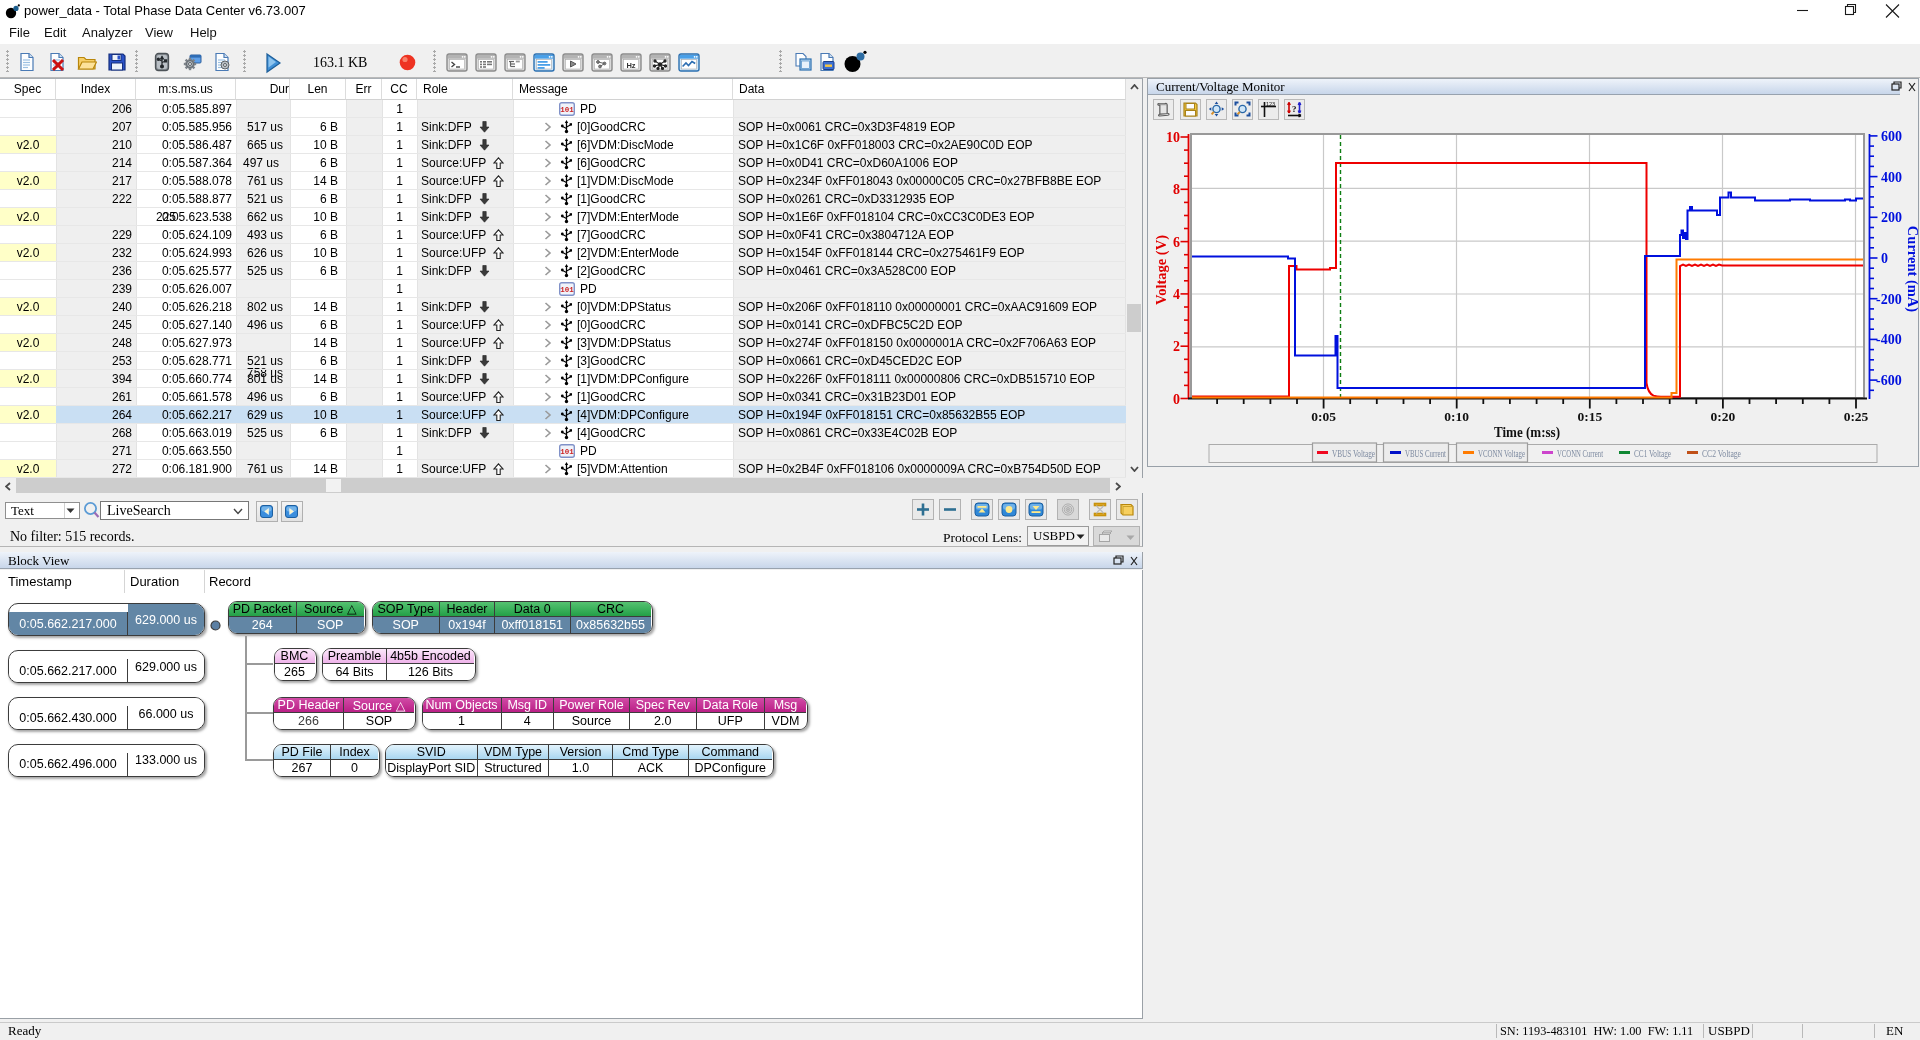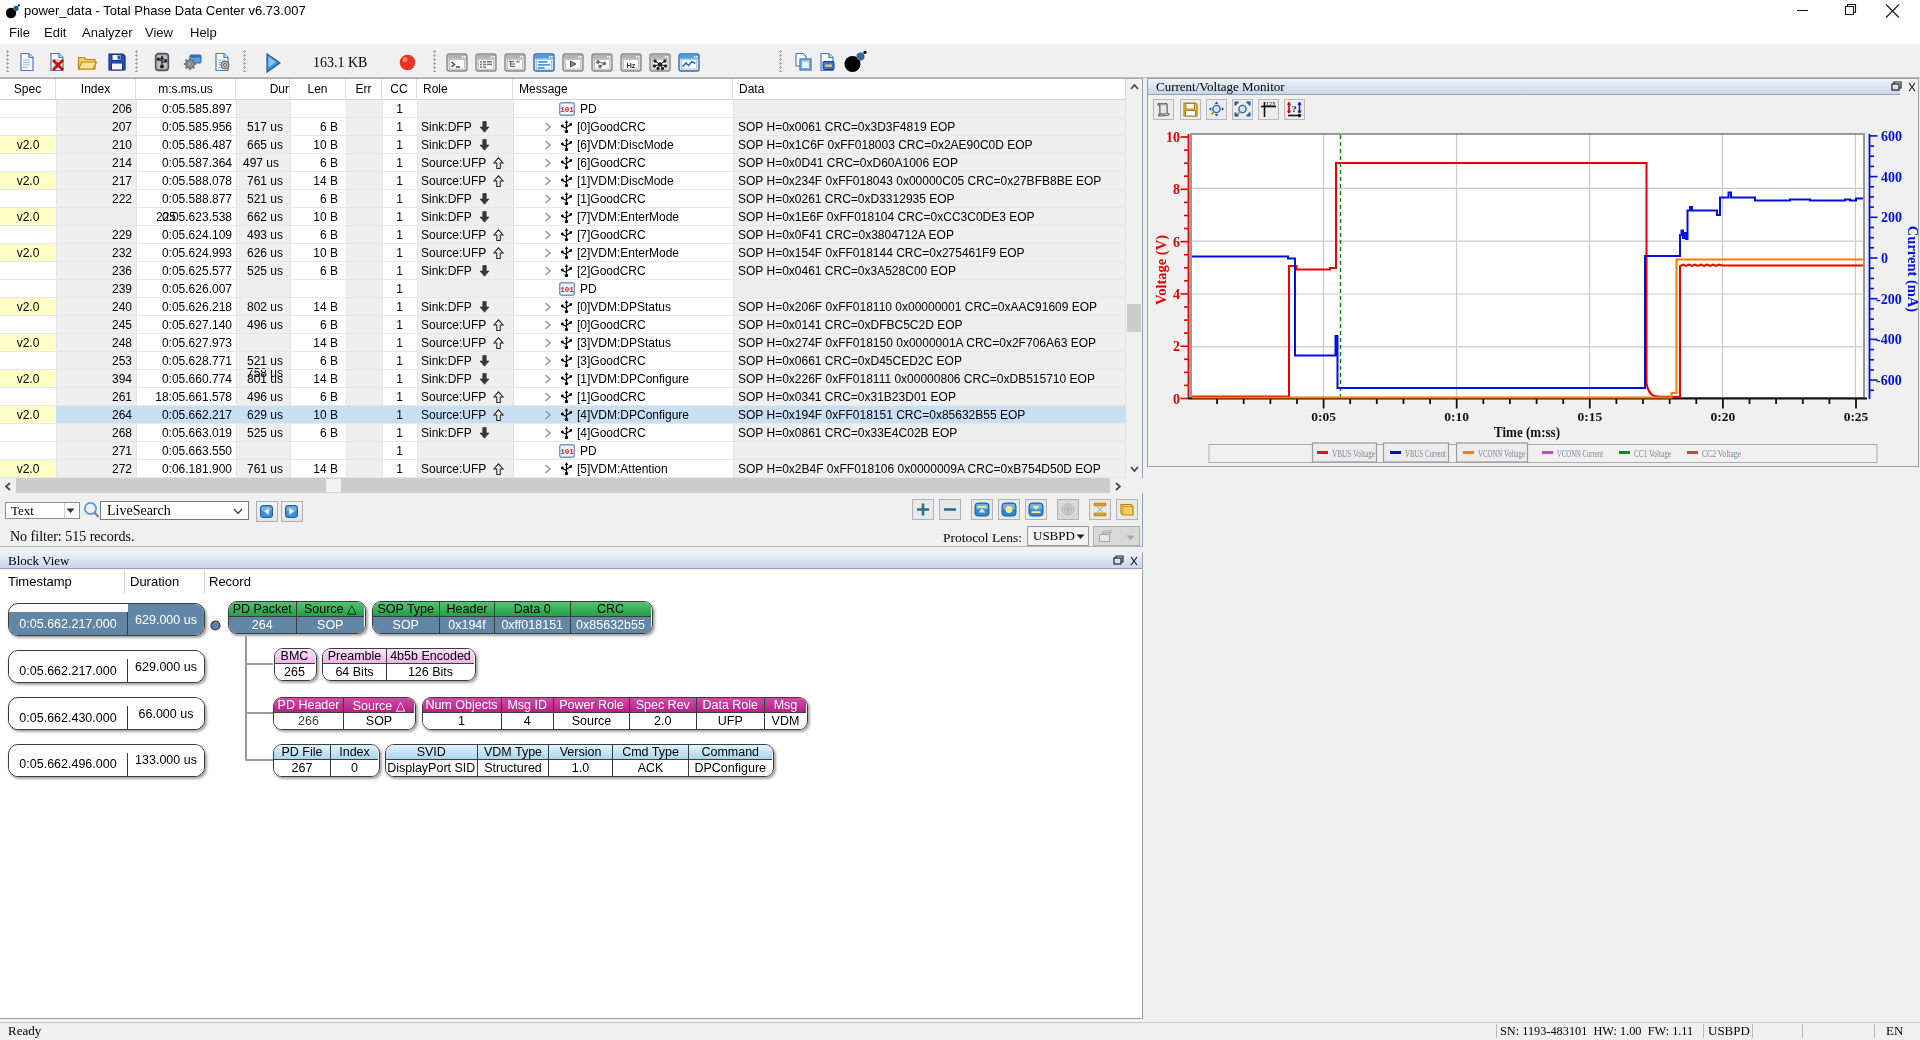"18:05.661.578" div.cell { text: 18:05.661.578 -> 0:05.661.578 }
